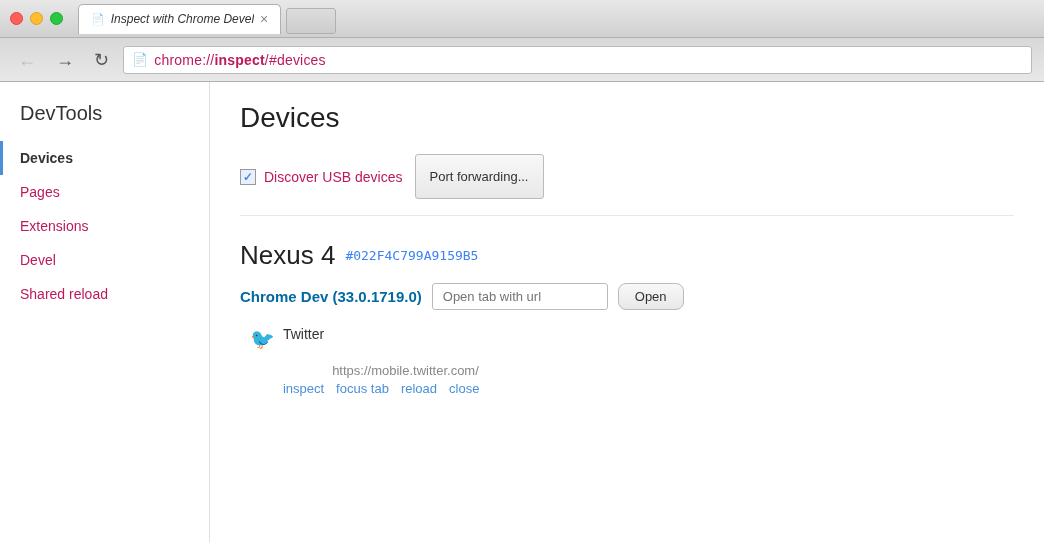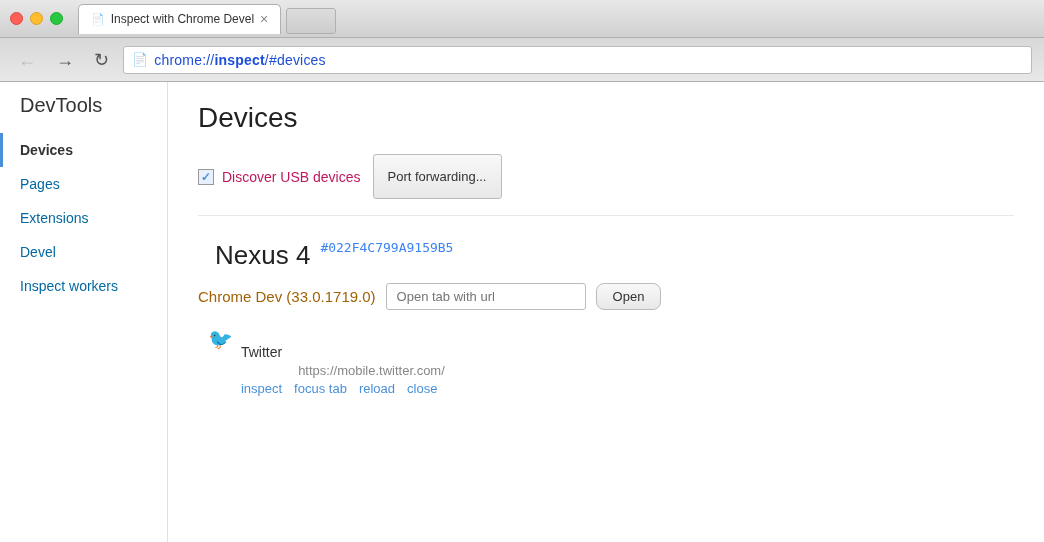"Inspect with Chrome Devel" .tab-title { font-style: none -> italic }
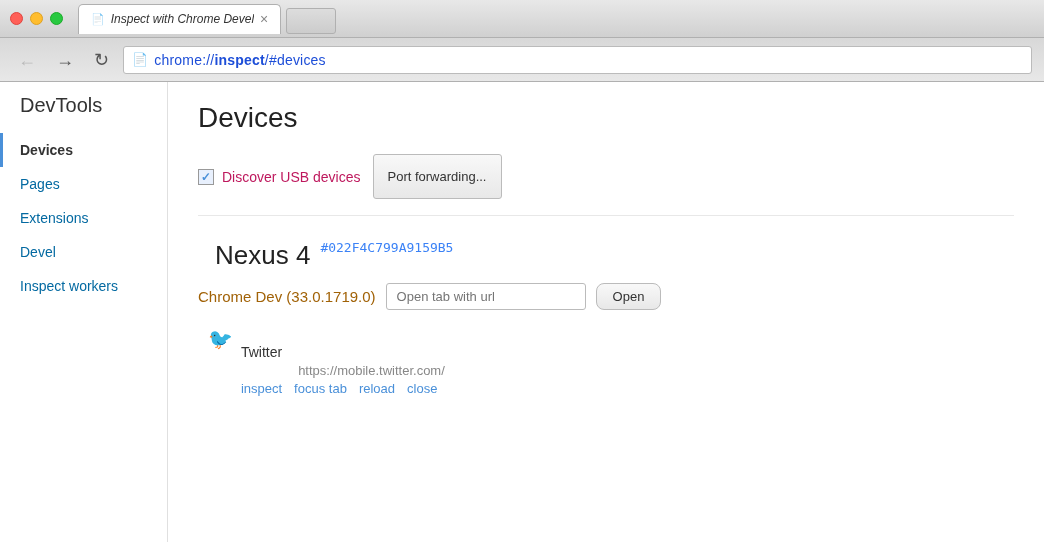"chrome://inspect/#devices" .address-text { color: #1d4ed8 -> #be185d }
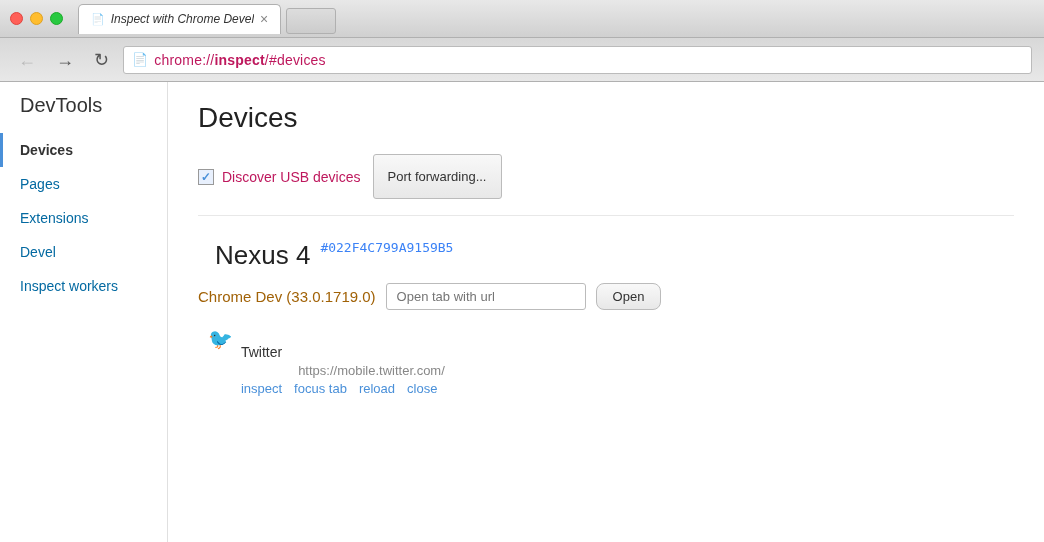"DevTools" .sidebar { padding: 12px 0 -> 20px 0; width: 168px -> 210px }
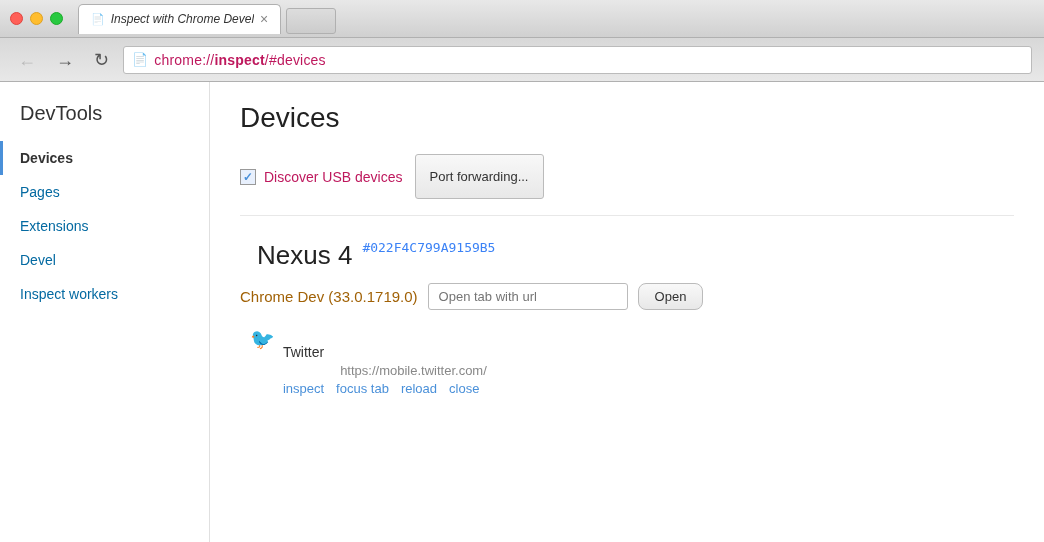"Pages" .sidebar-item { color: #0369a1 -> #be185d }
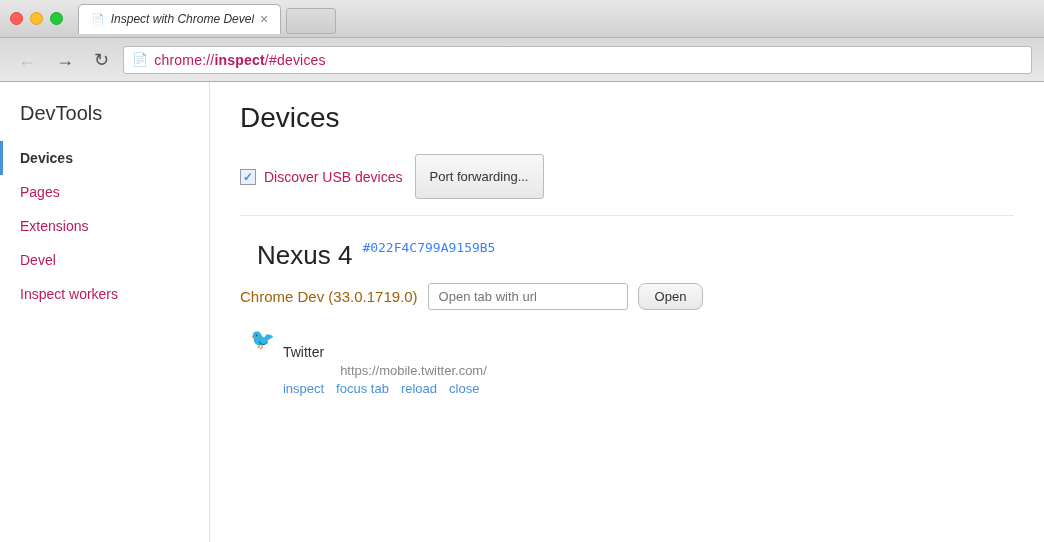"Nexus 4" .device-name-row { align-items: flex-start -> center; margin-left: 17px -> none }
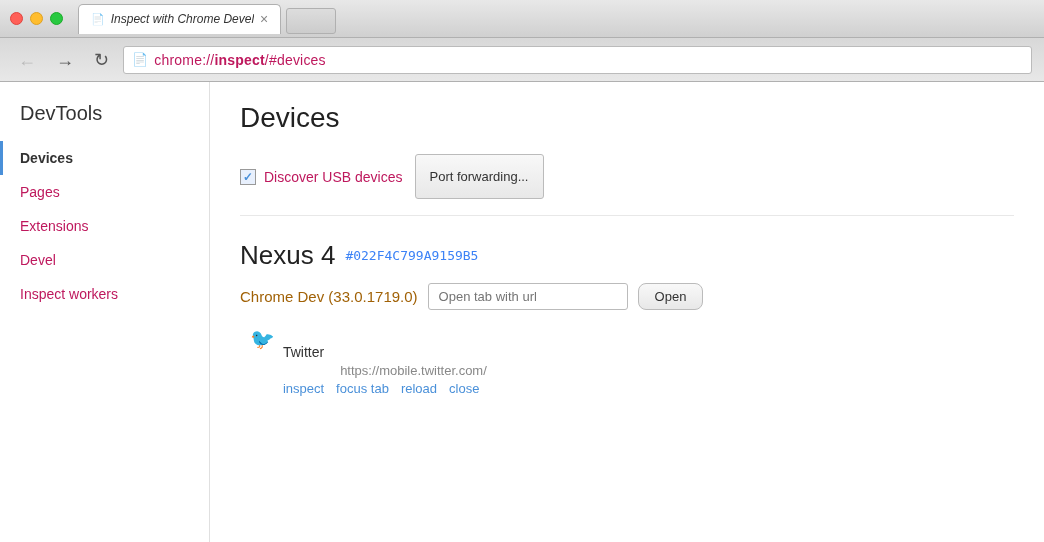"Inspect workers" a.sidebar-item { text: Inspect workers -> Shared reload }
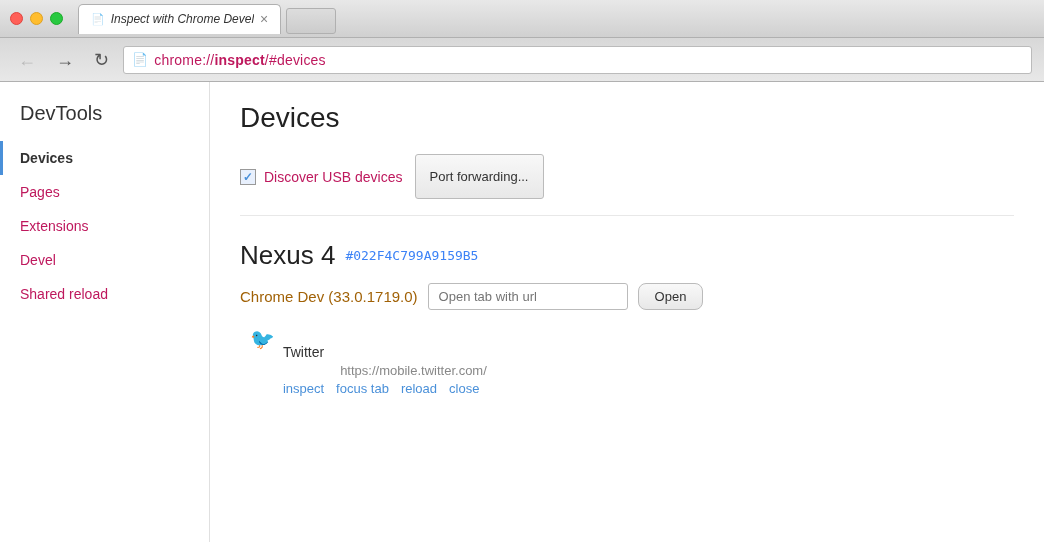"Chrome Dev (33.0.1719.0)" .chrome-dev-label { color: #a16207 -> #0369a1; font-weight: 400 -> 700 }
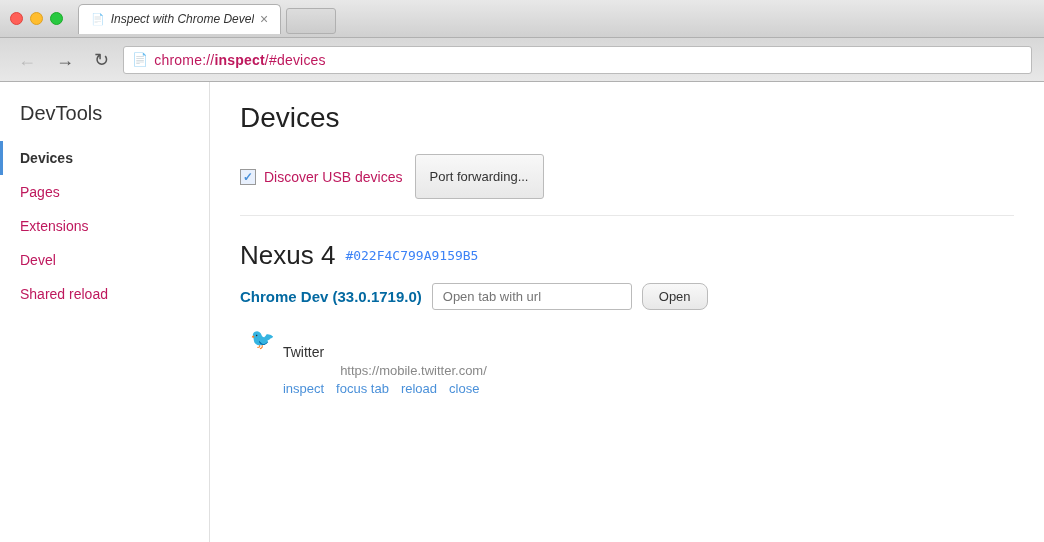"Open tab with url" .open-tab-input { width: 200px -> 176px }
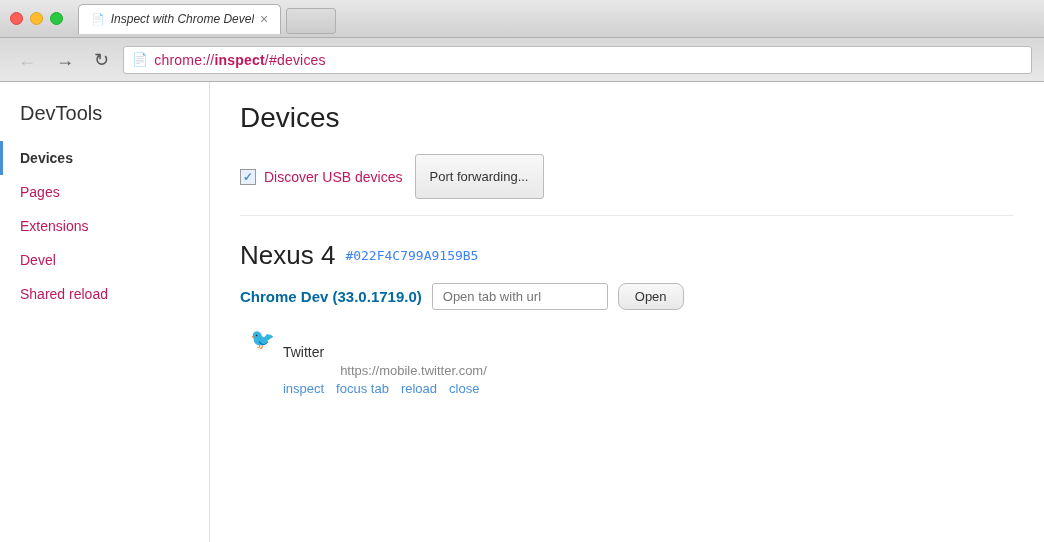"Twitter" .tab-item-title { align-items: center -> flex-start; gap: 16px -> 8px }
